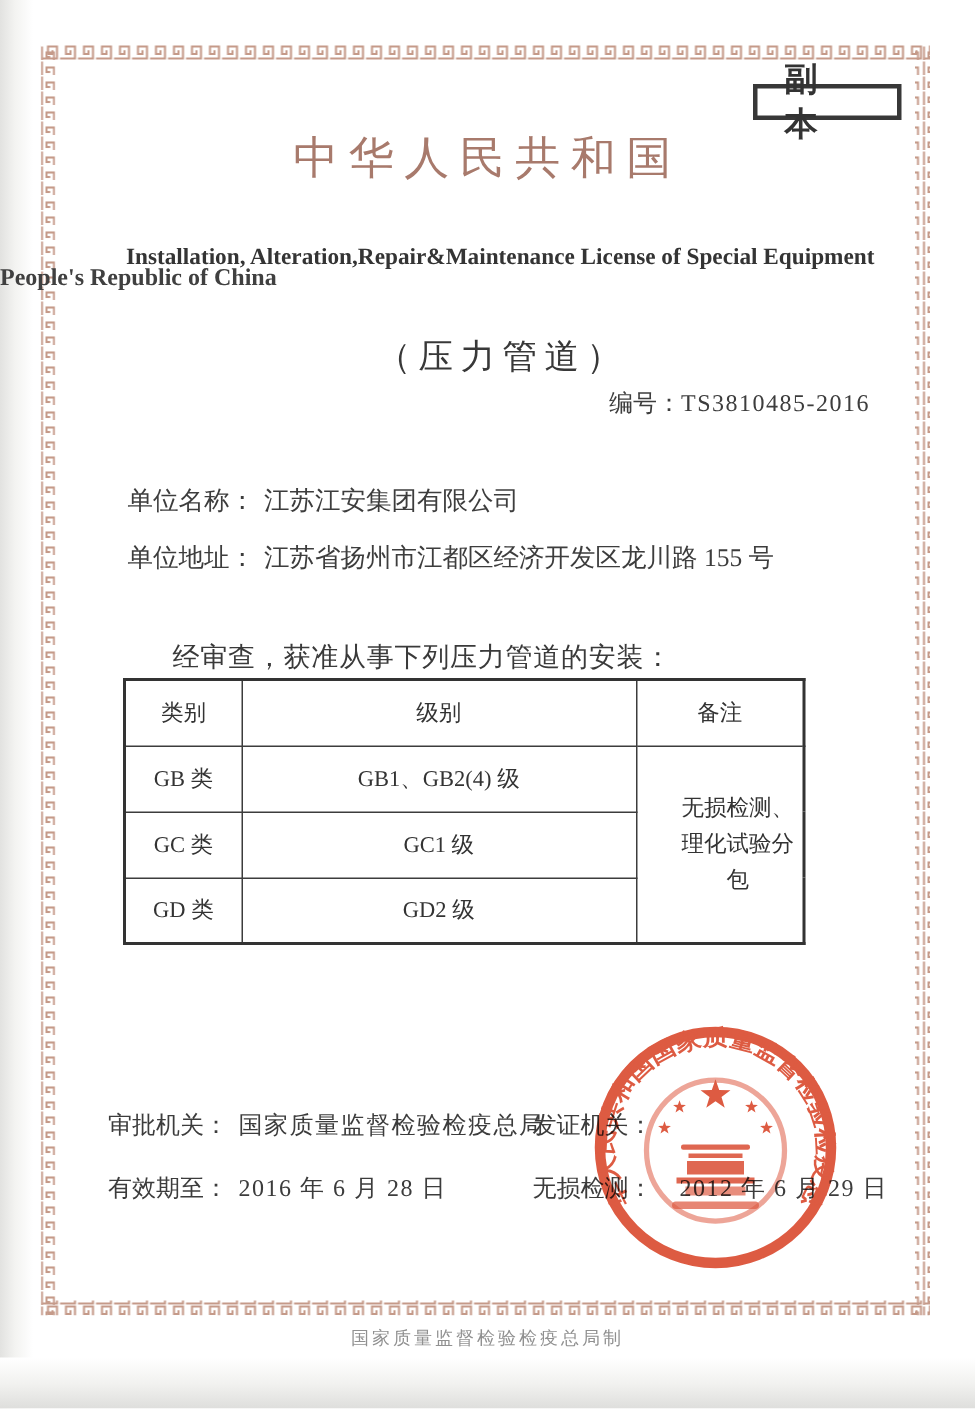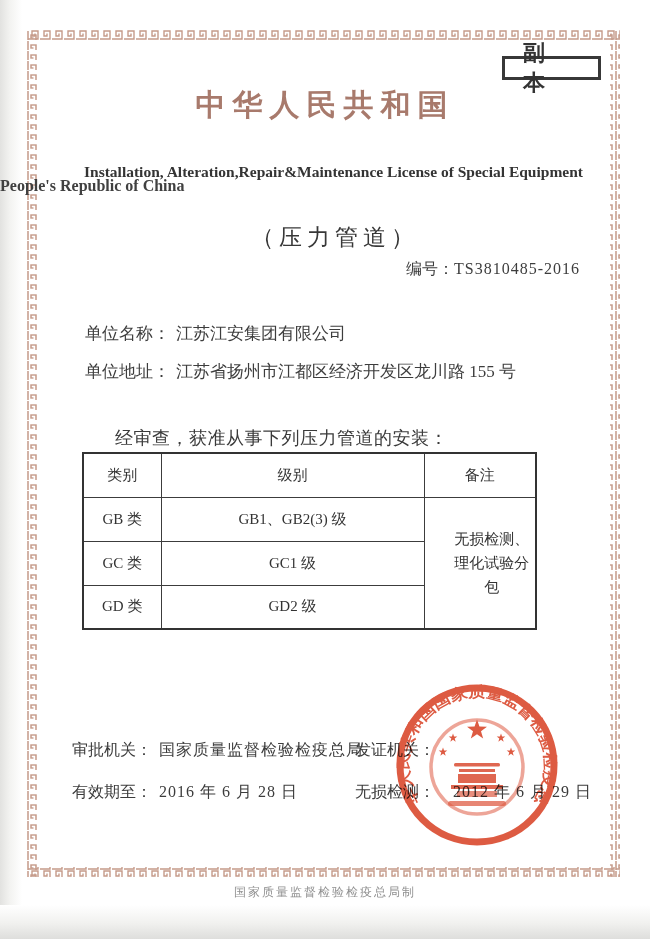"中华人民共和国" .title-cn1 { font-weight: bold -> normal }
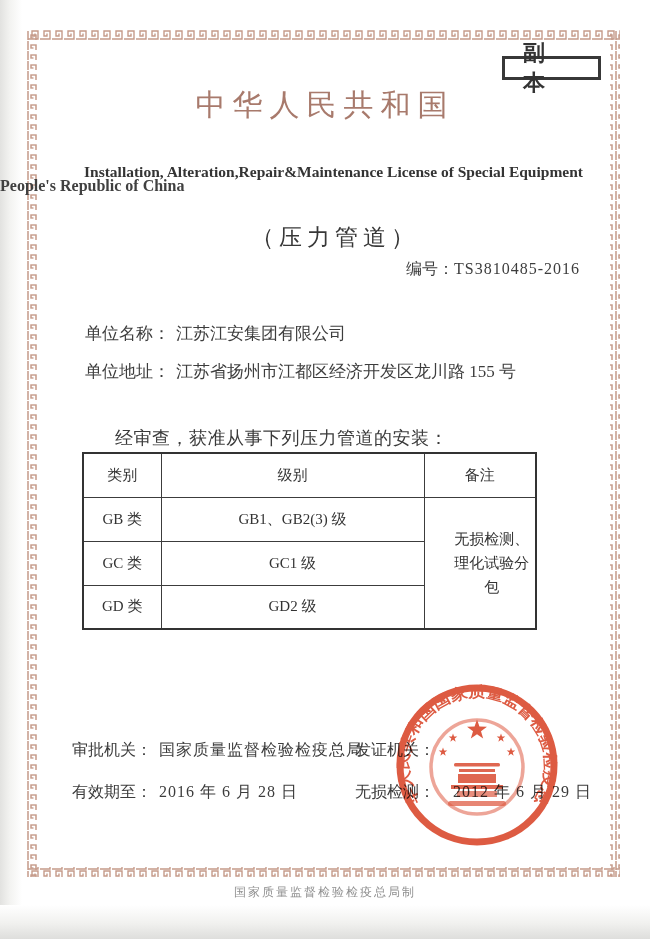"GB1、GB2(3) 级" td { text: 3 -> 4 }
